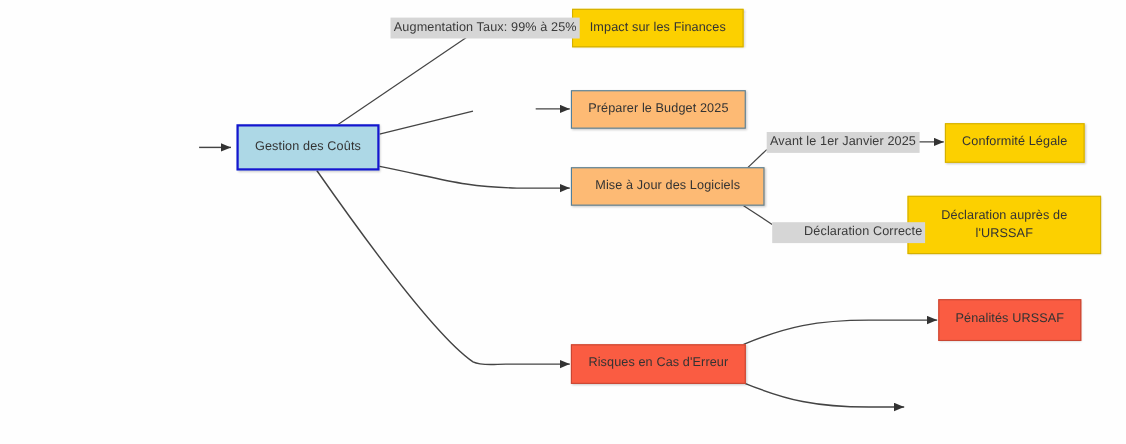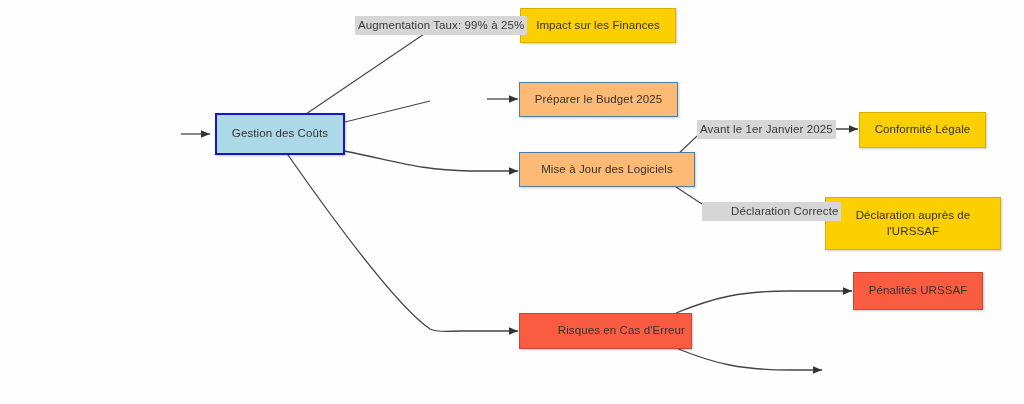"Déclaration auprès de" div.node { top: 197px -> 178px }
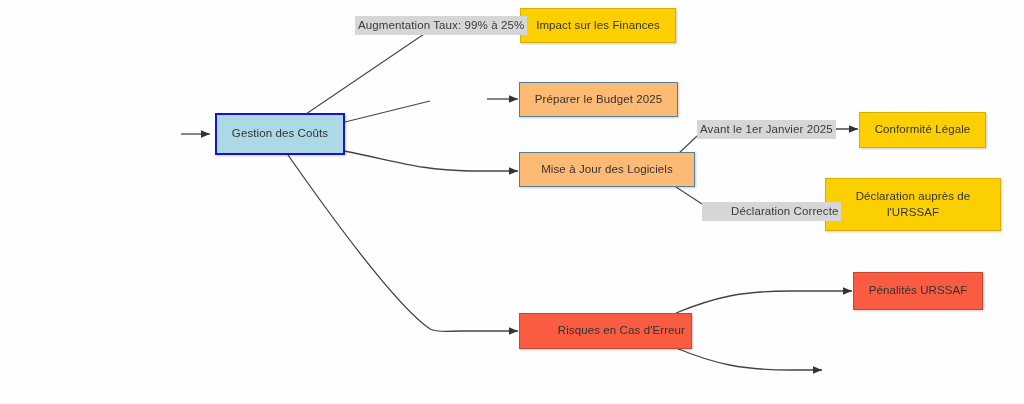"Risques en Cas d'Erreur" div.node { justify-content: flex-end -> none; width: 173px -> 159px }
